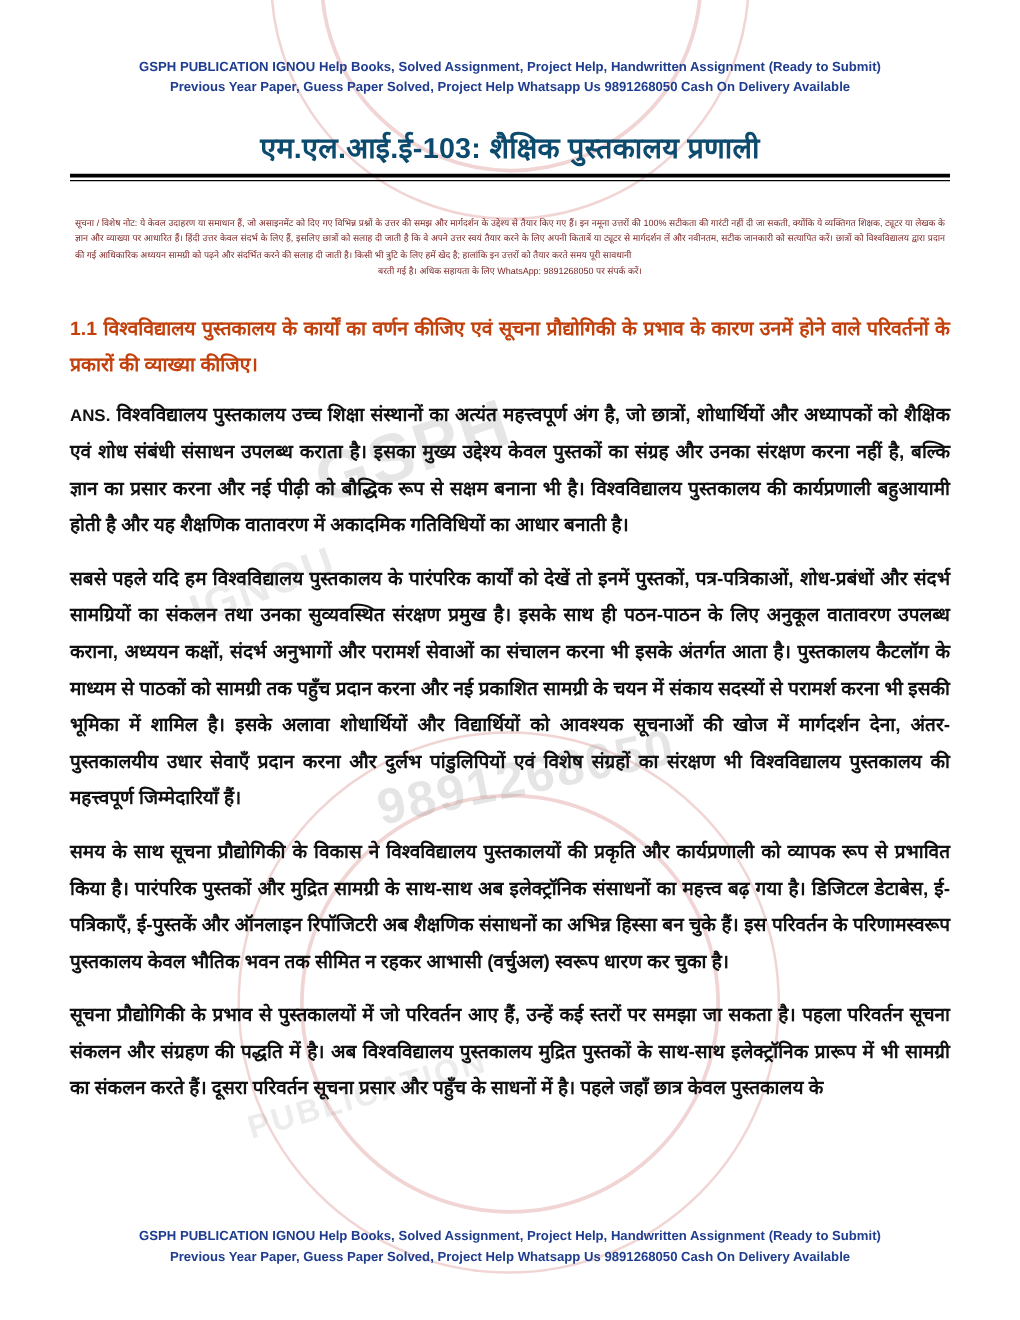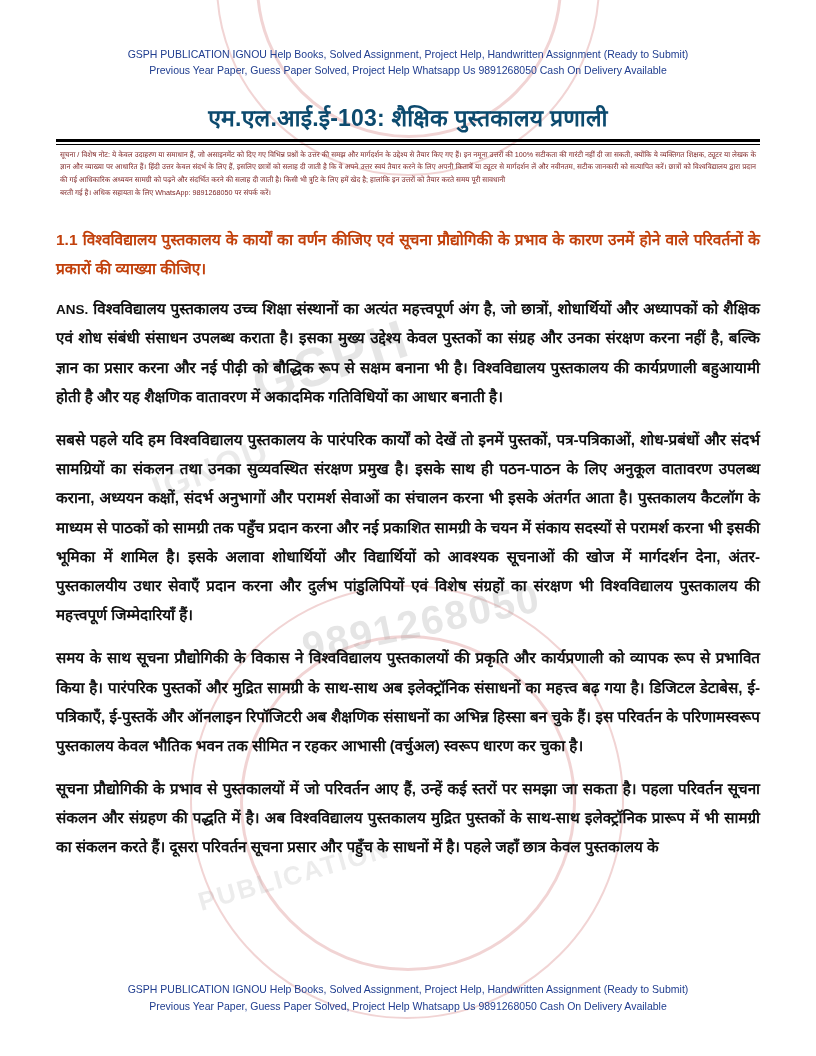"GSPH PUBLICATION IGNOU Help Books," .runner { font-weight: normal -> bold }
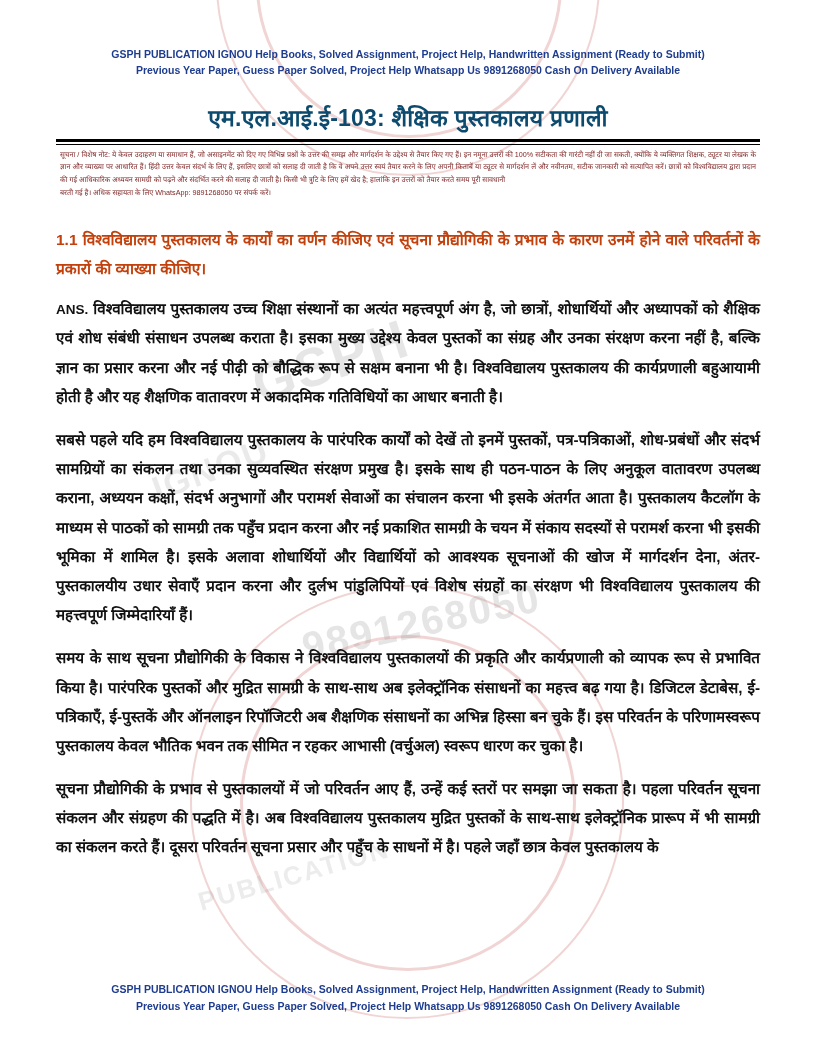"सूचना / विशेष नोट: ये" .disclaimer { margin-top: 4px -> 28px }
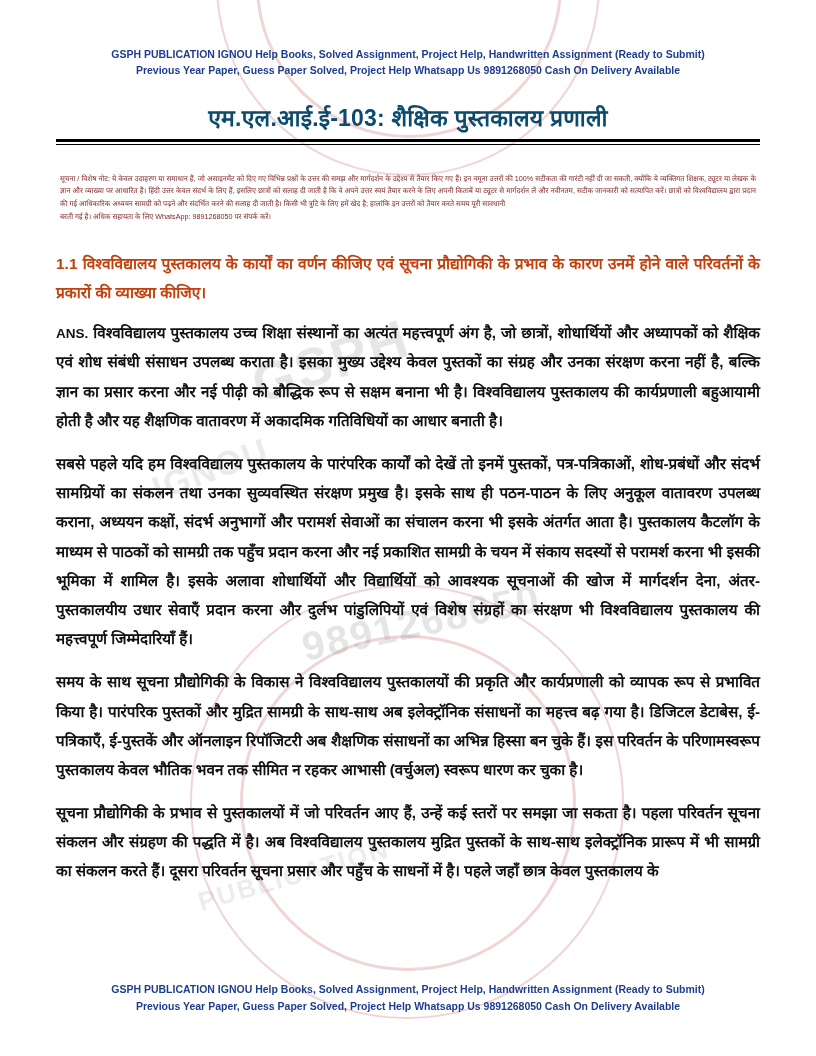"बरती गई है। अधिक सहायता" .disclaimer .last { text-align: left -> center }
